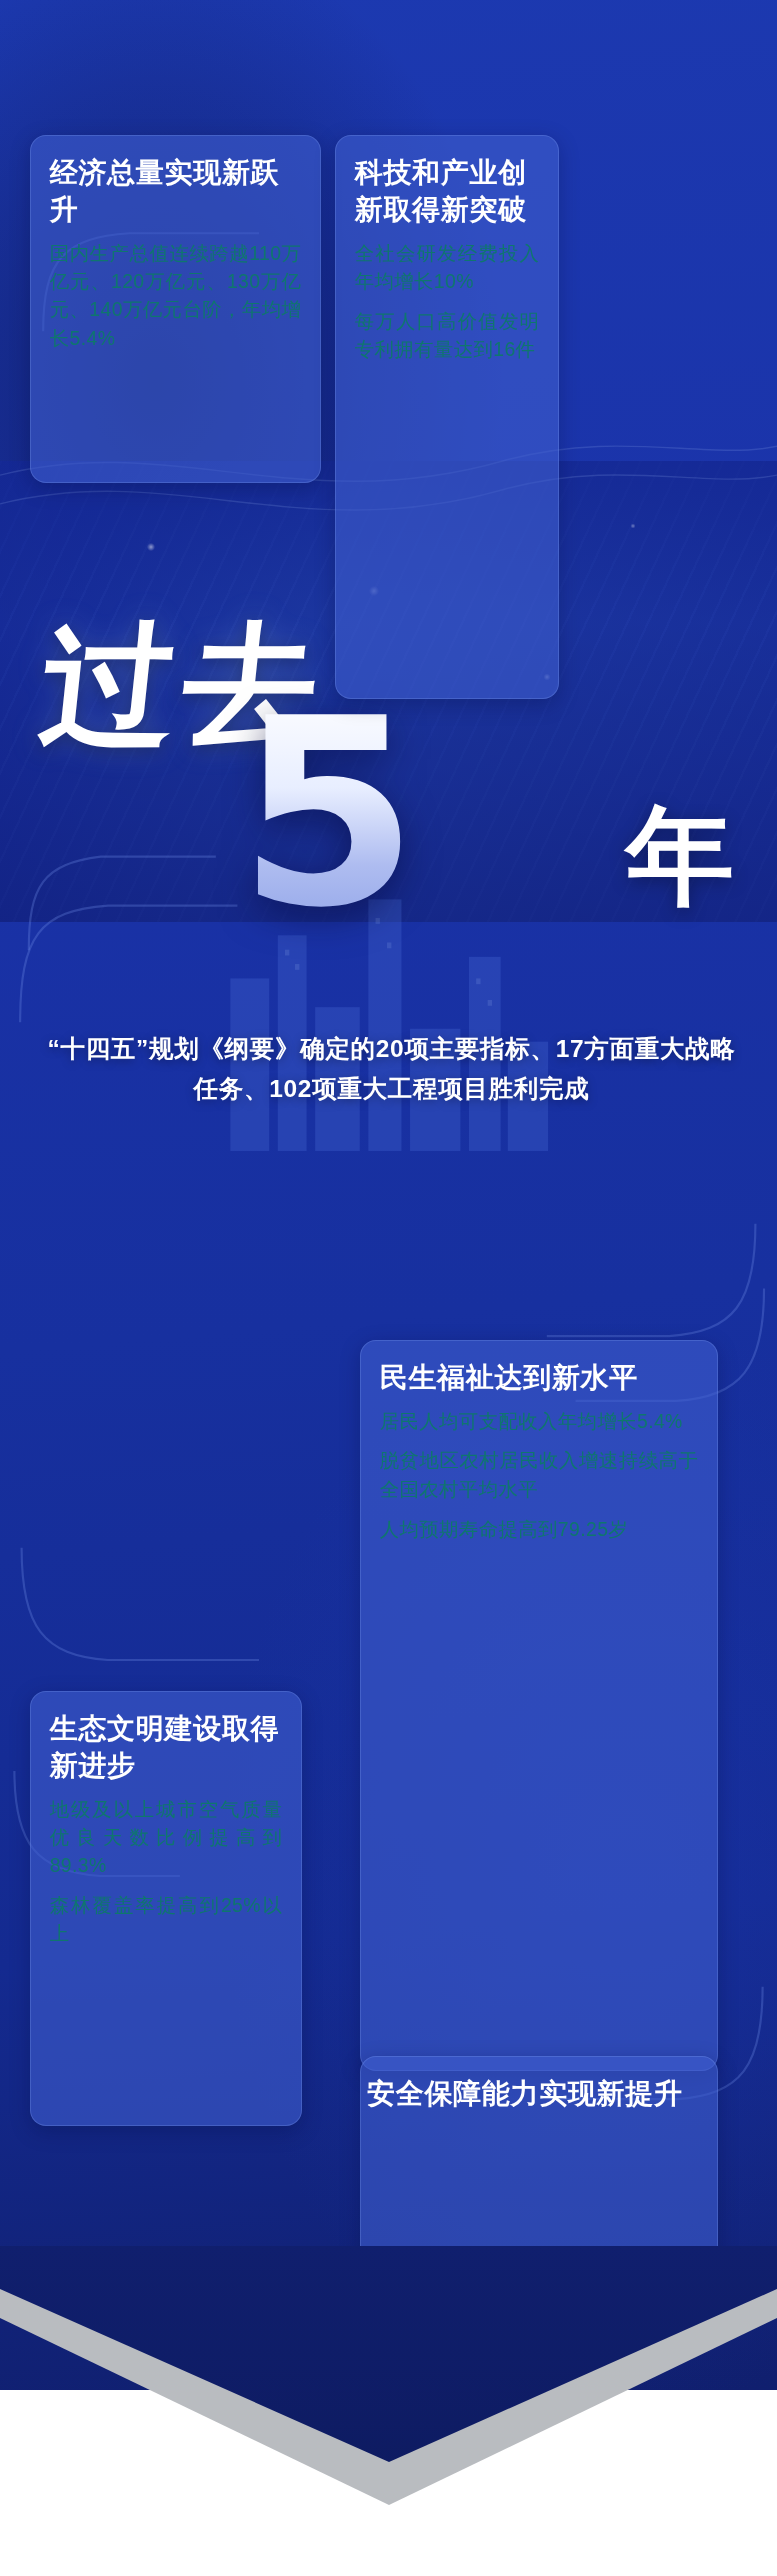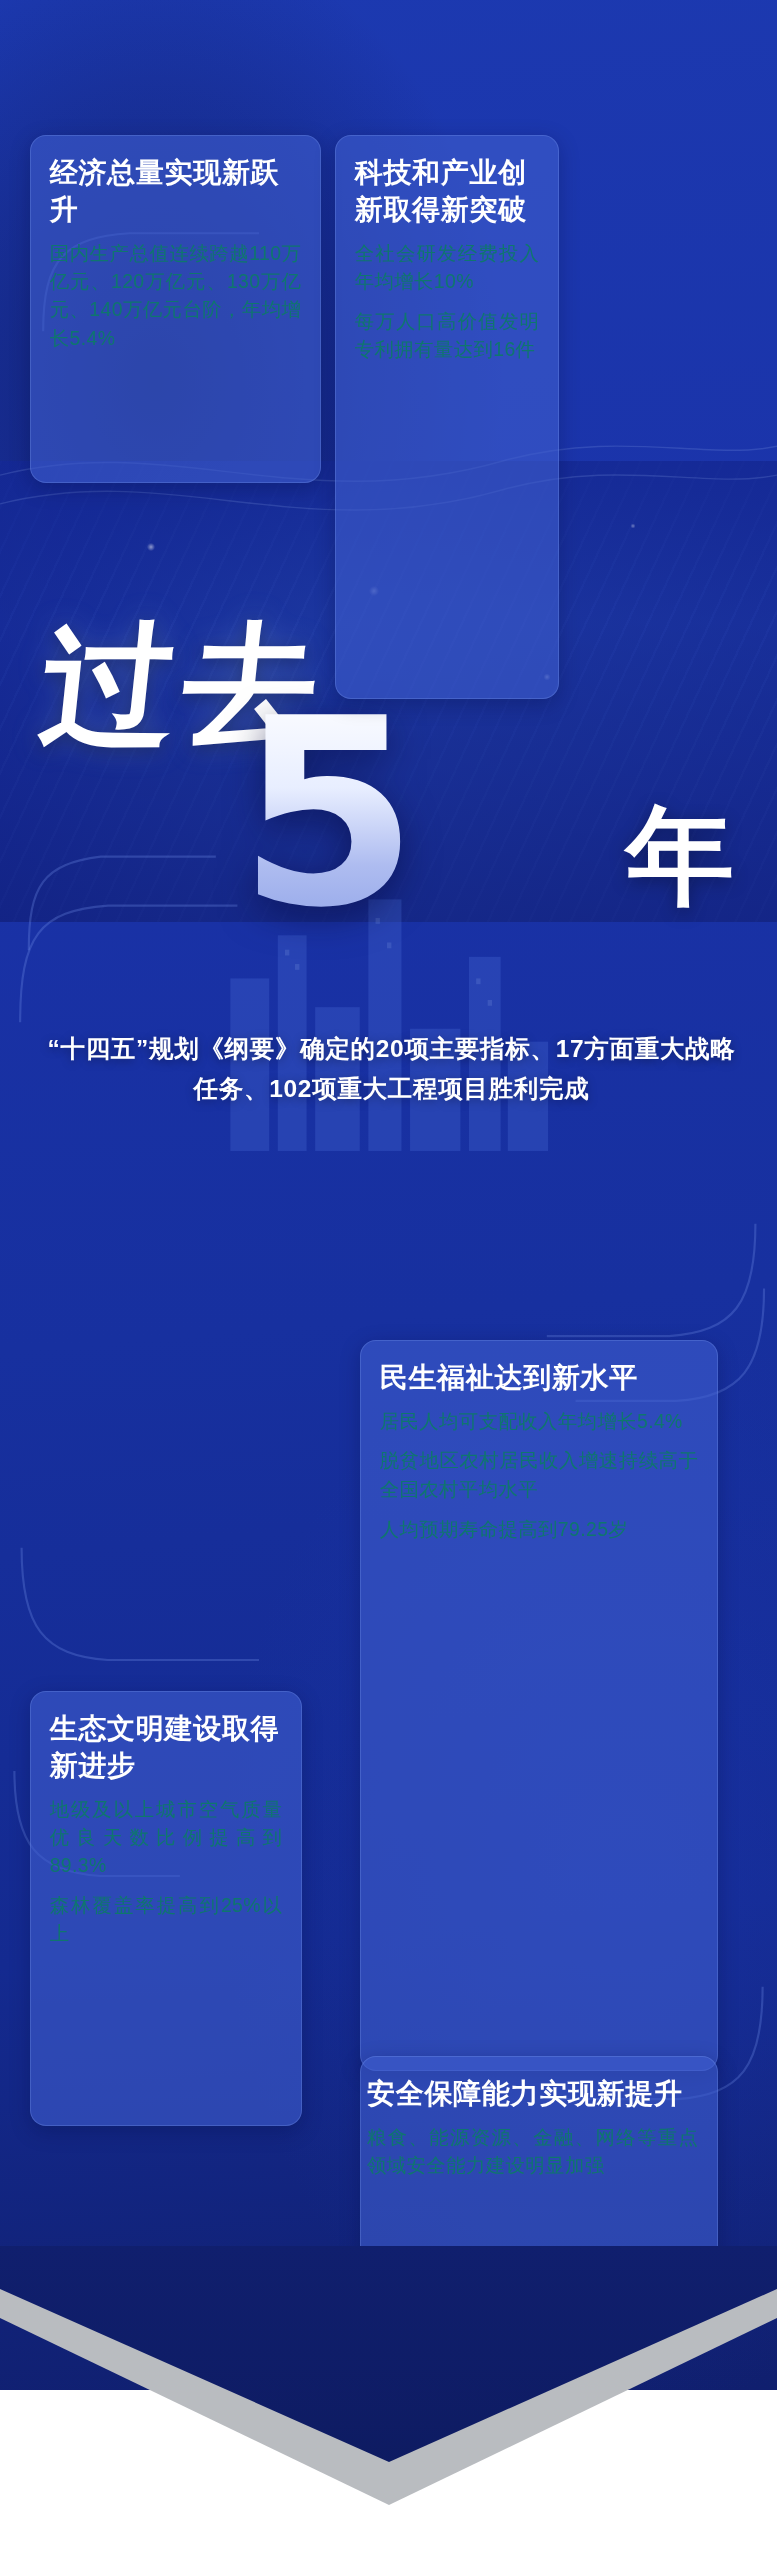"粮食、能源资源、金融、网络等重点领域安全能力建设明显加强" p { html: <p>粮食、能源资源、金融、网络等重点领域安全能力建设明显加强</p> -> none }
